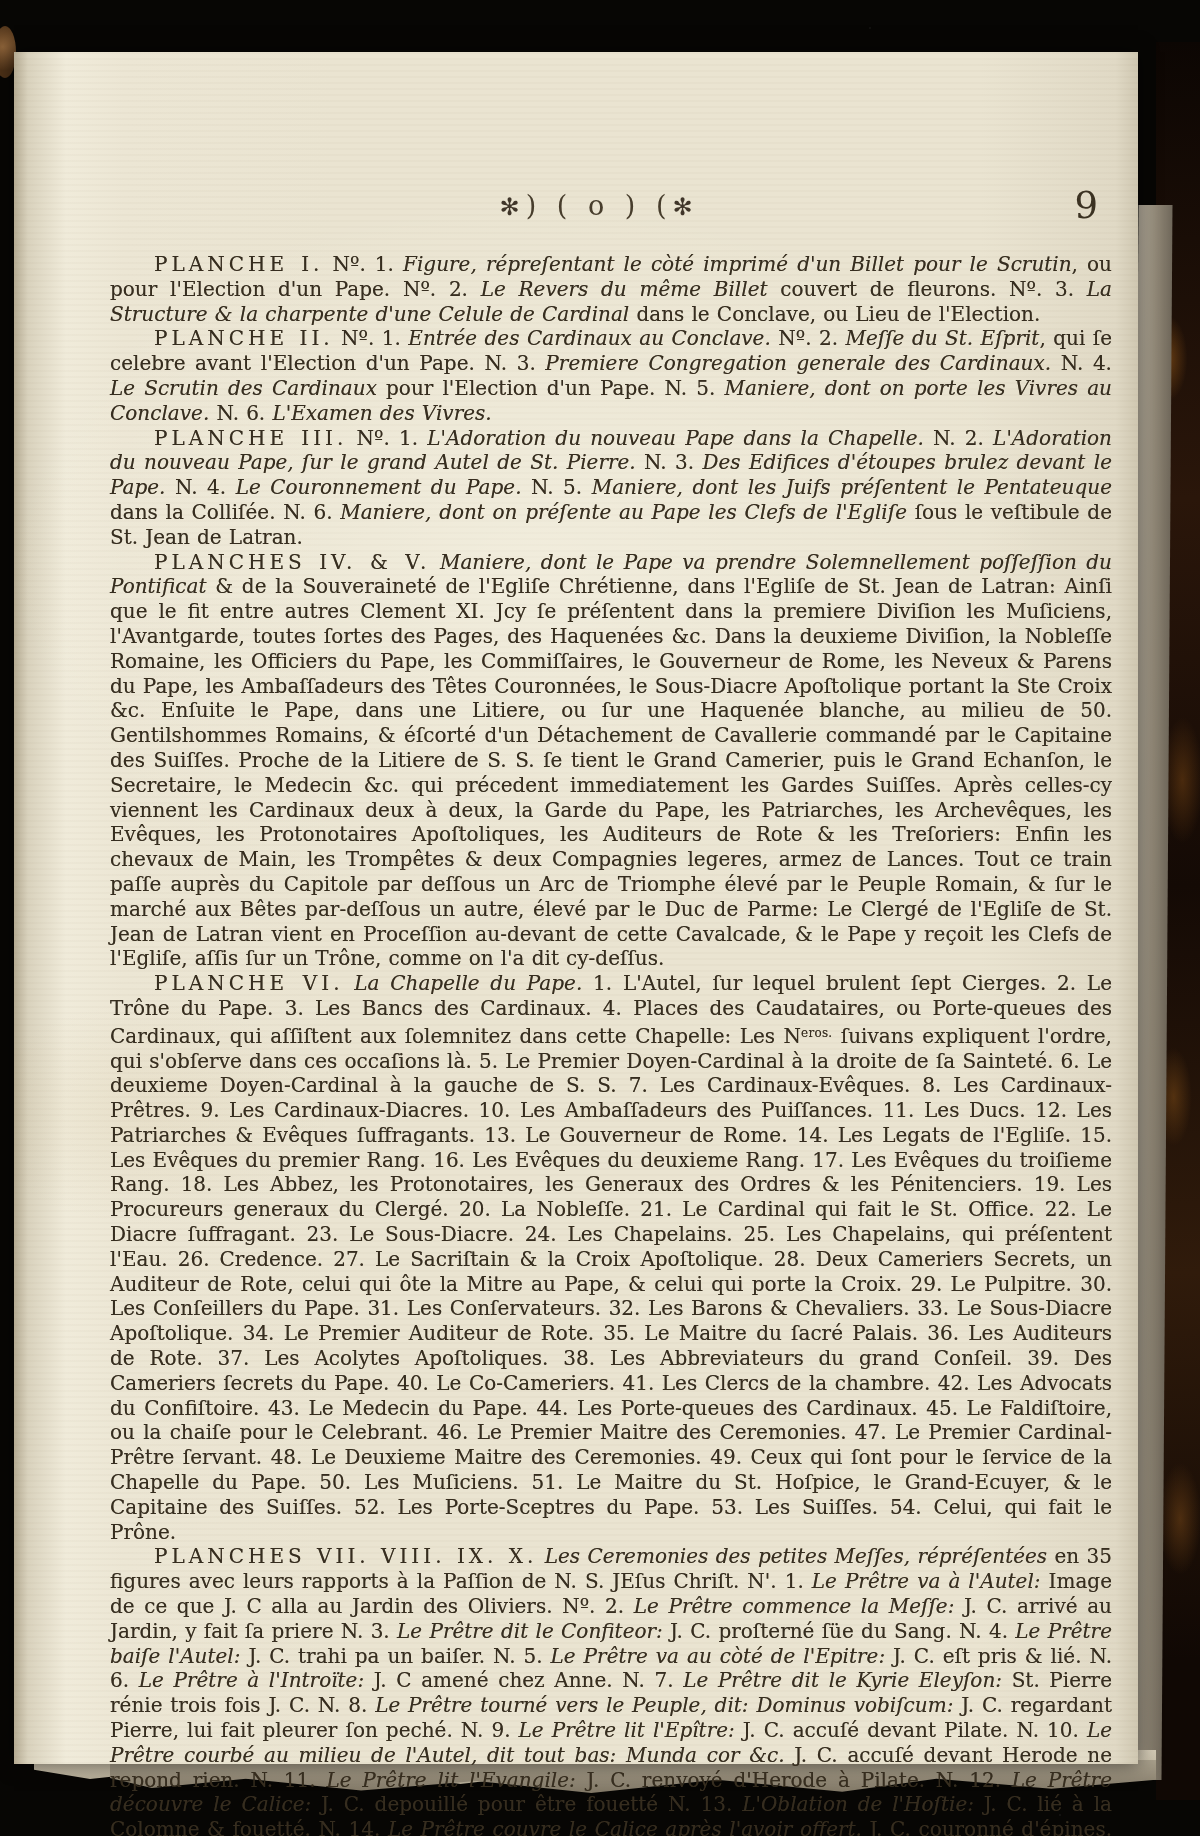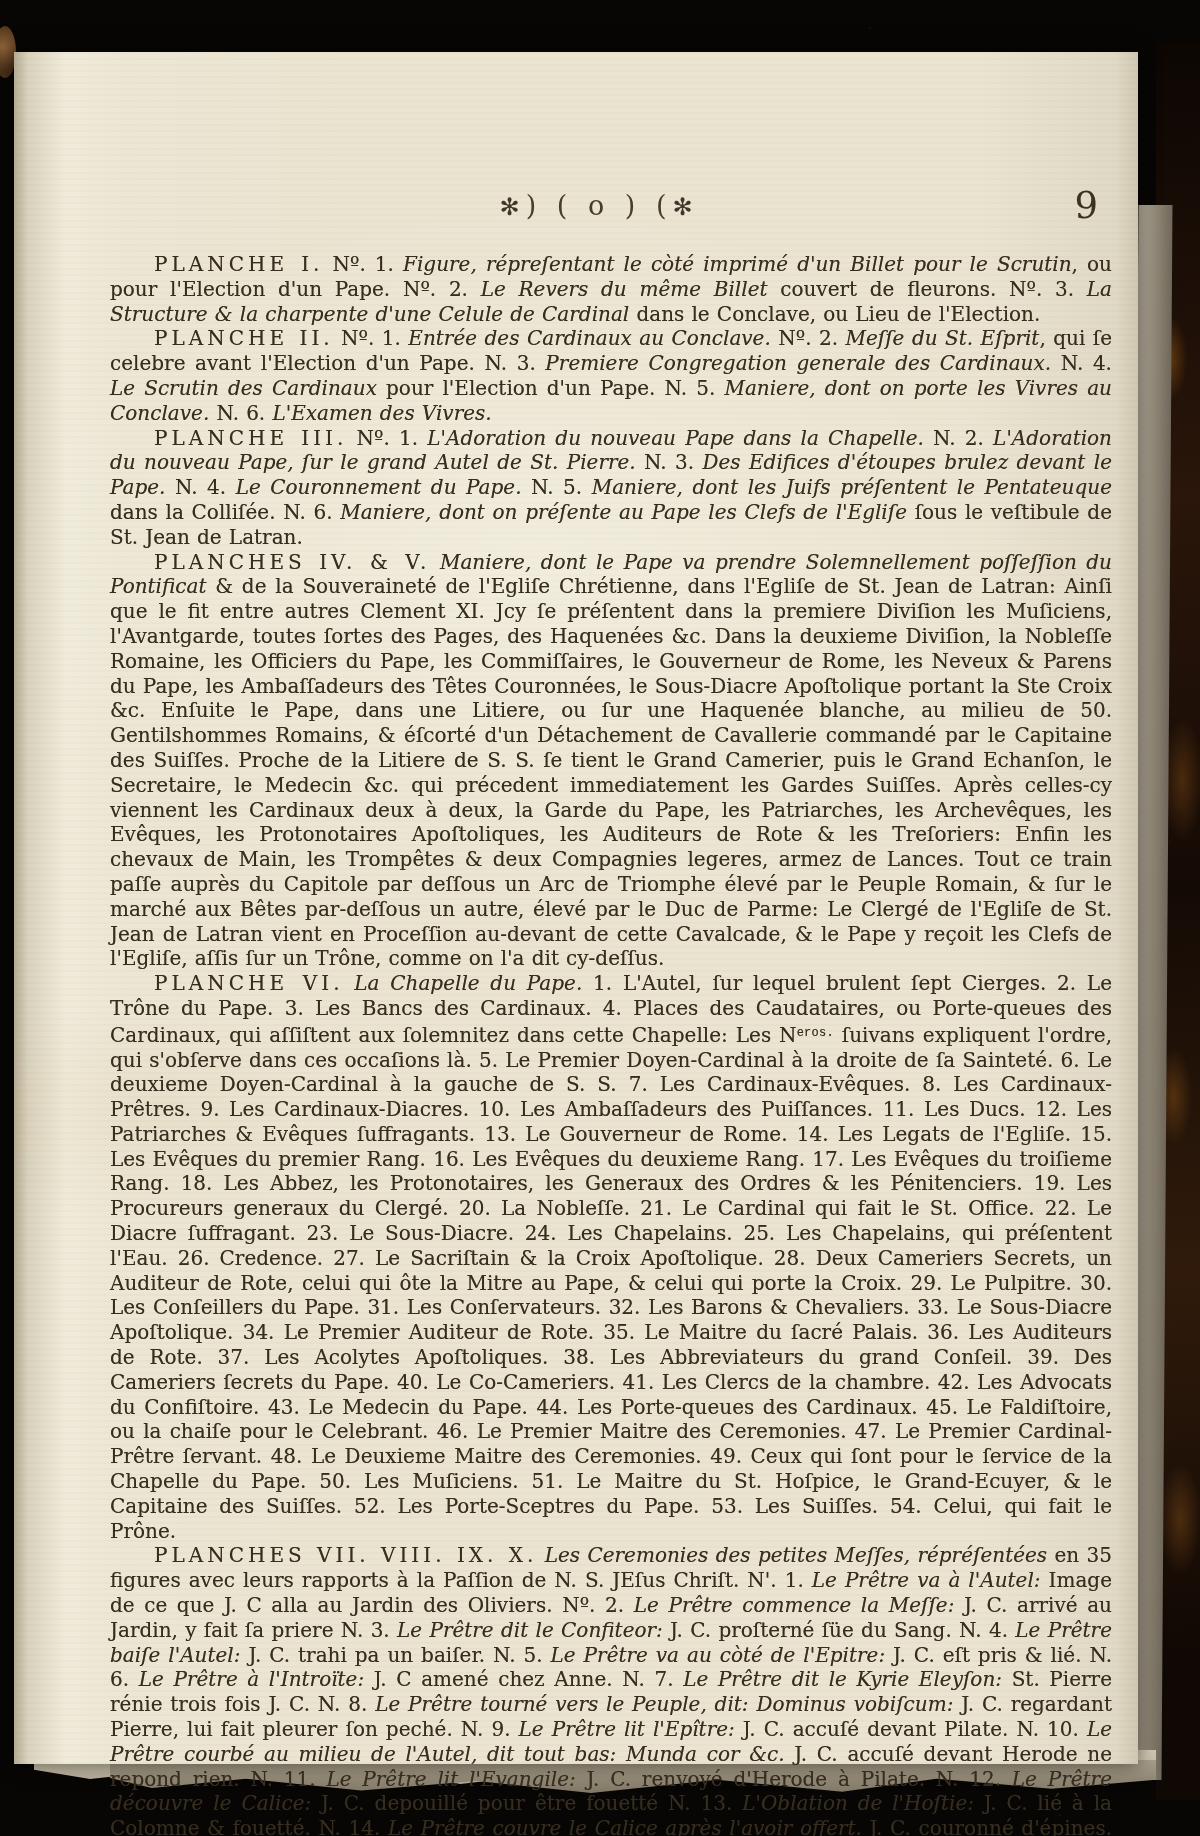"eros." .para .sup { font-family: Liberation Mono, monospace -> none }
